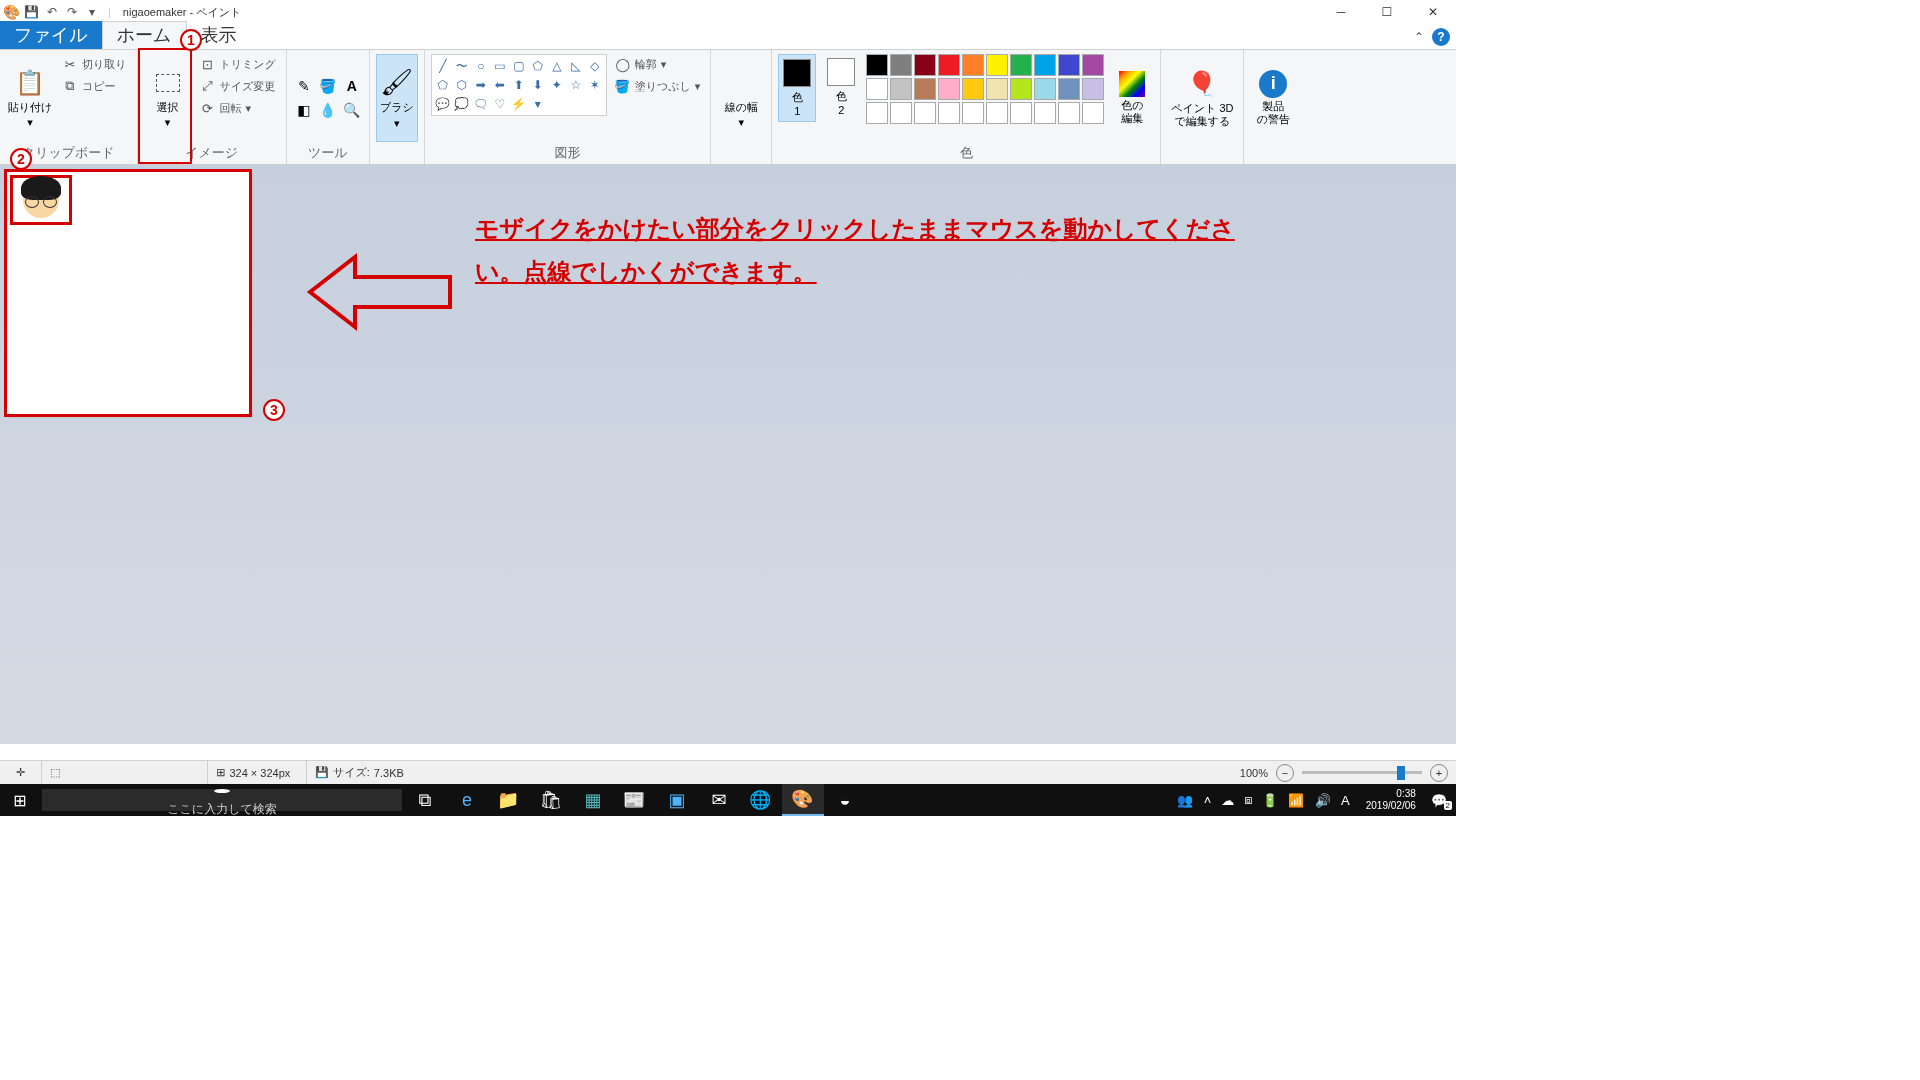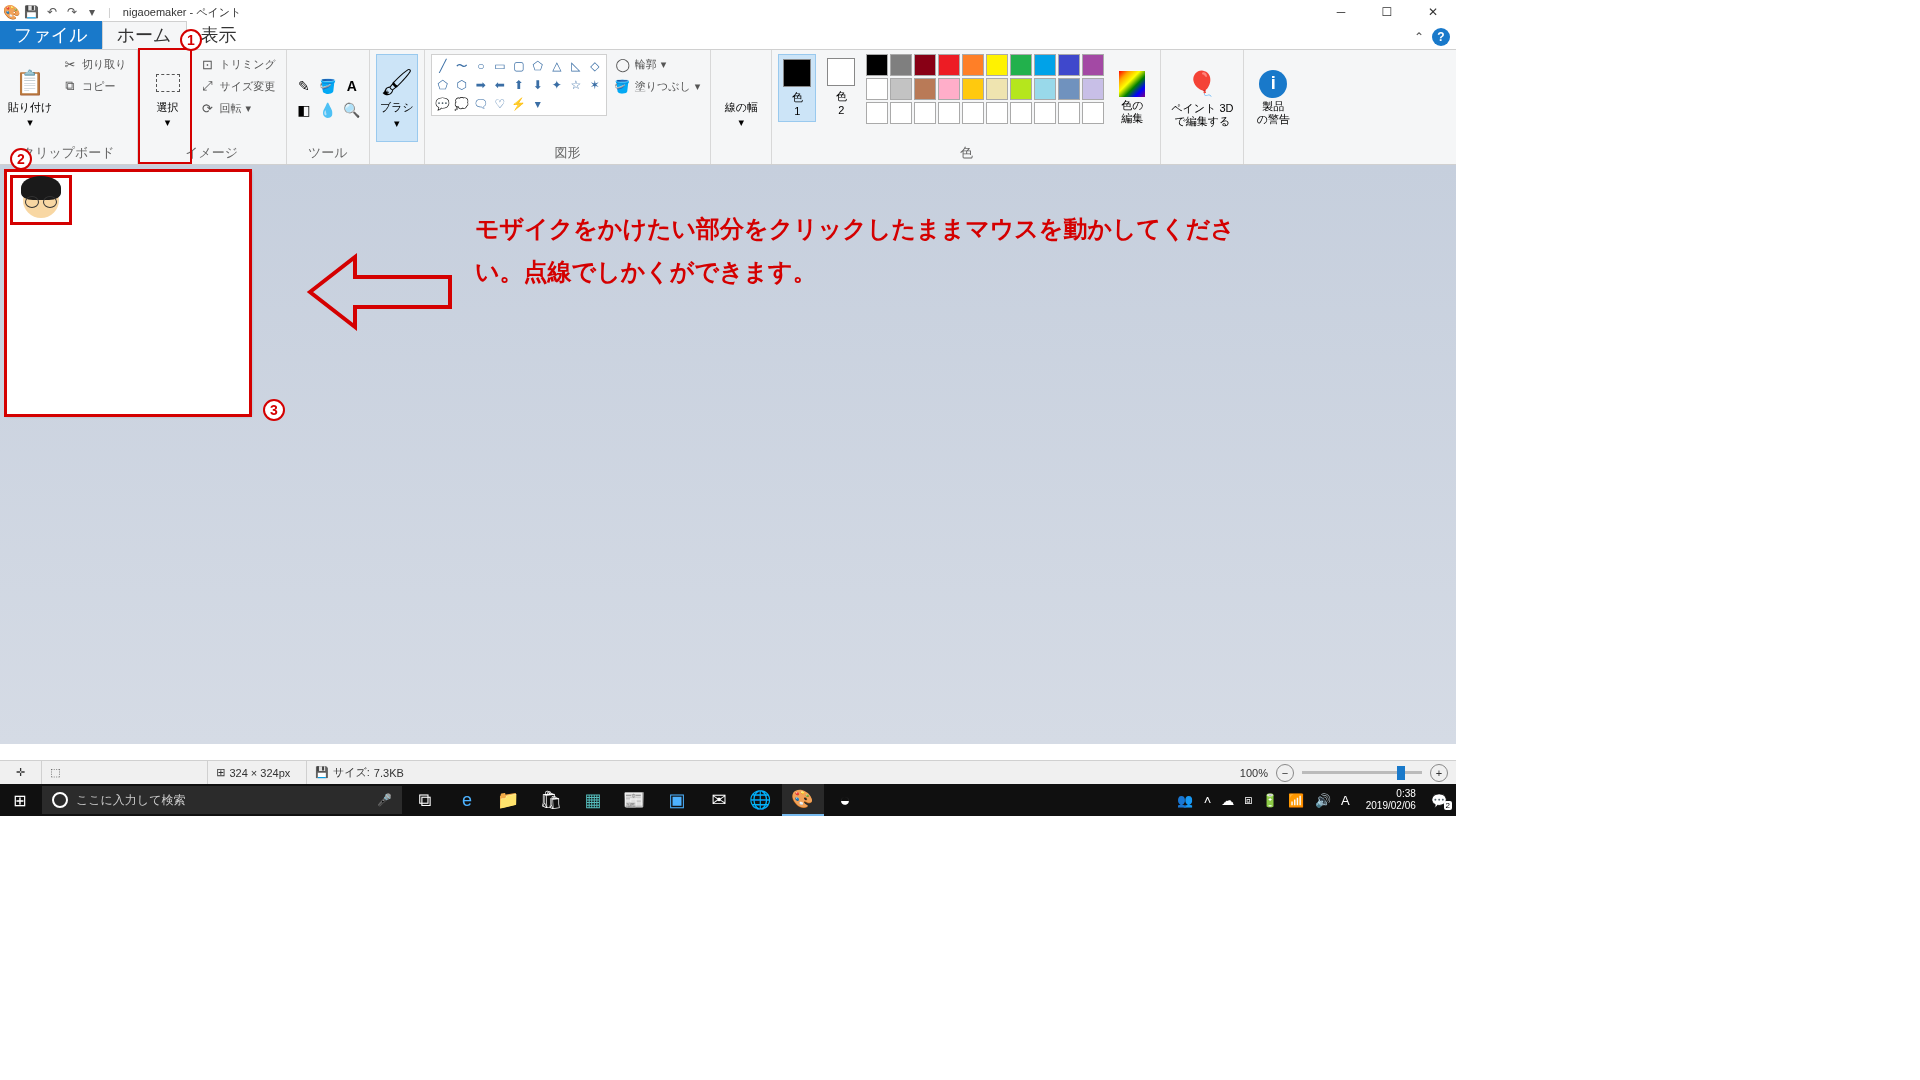"モザイクをかけたい部分をクリックしたままマウスを動かしてください。点線でしかくが" .instruction { text-decoration: none -> underline }
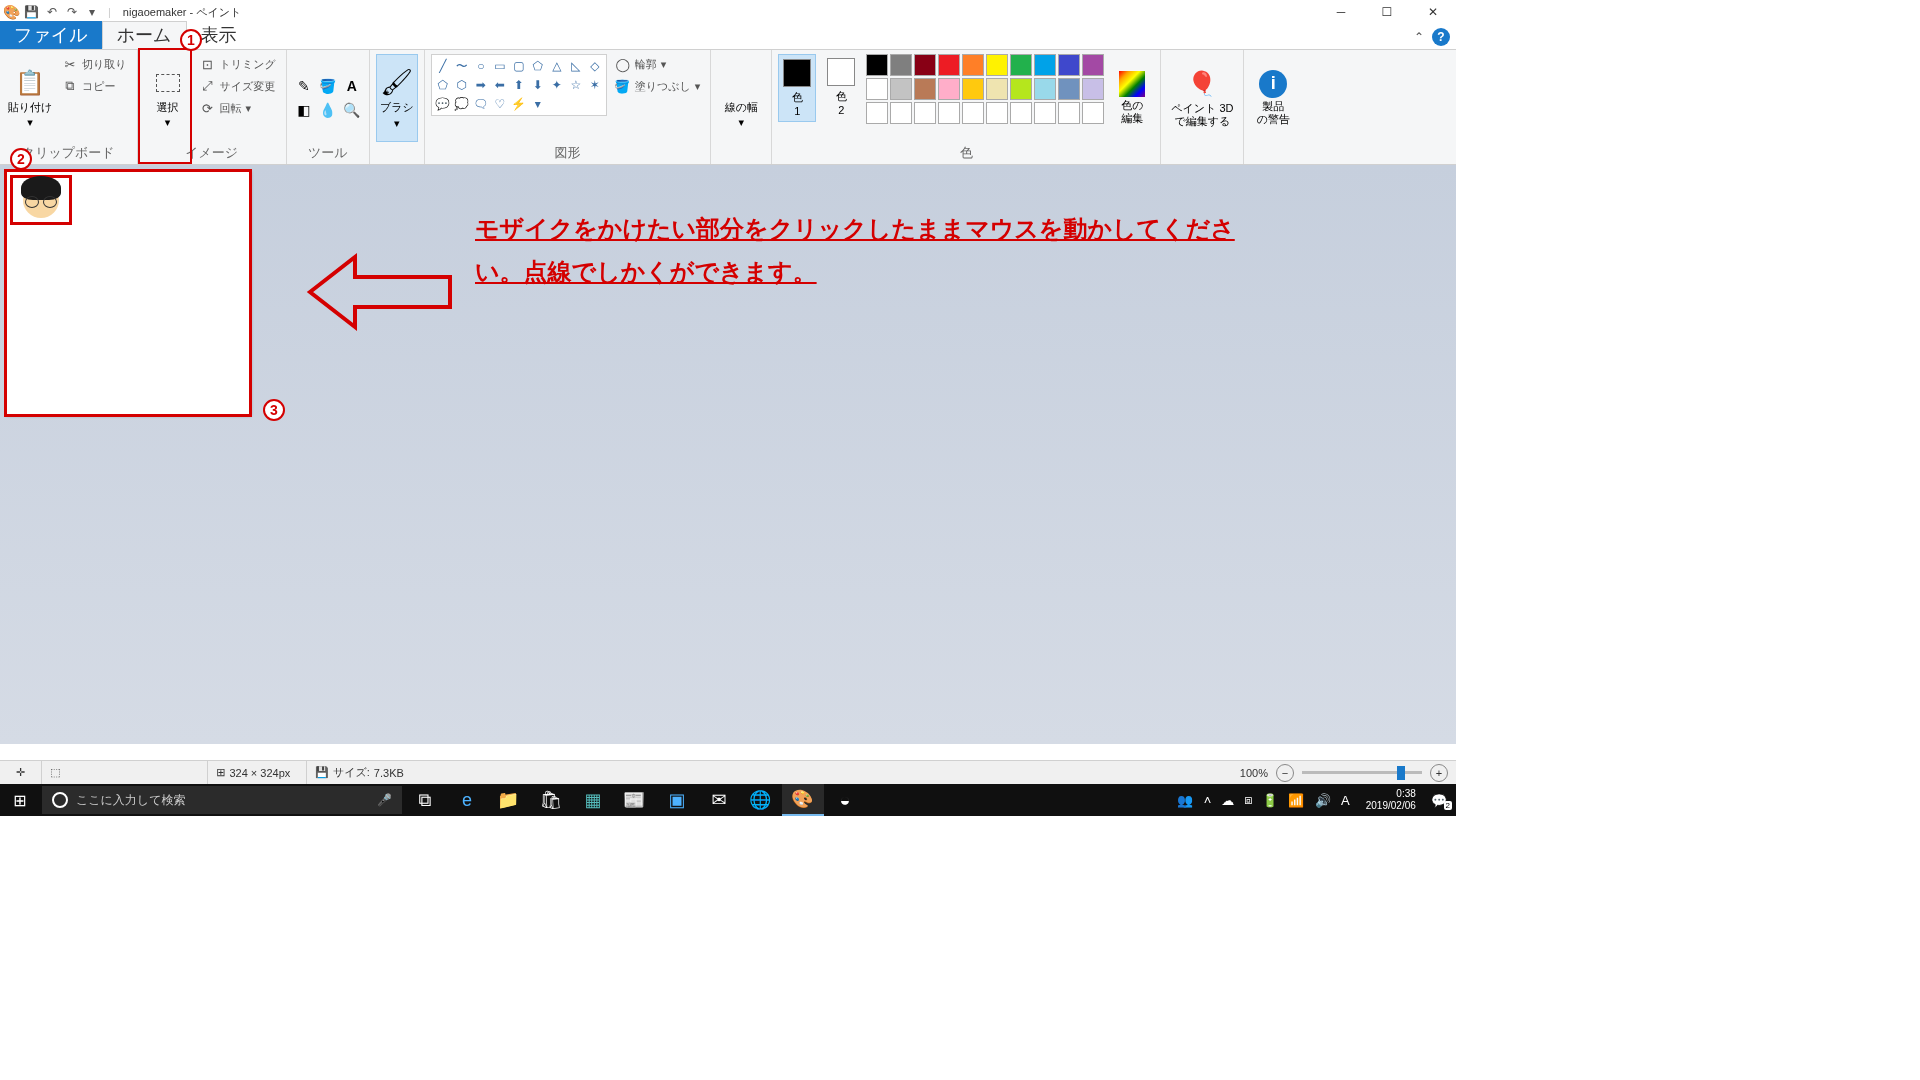"ここに入力して検索" .taskbar .search-box { flex-direction: none -> column; height: 28px -> 22px }
